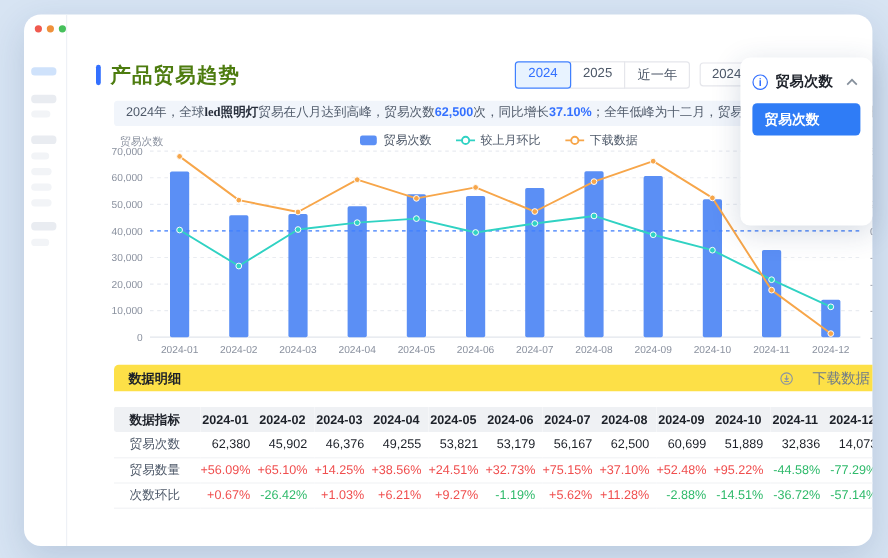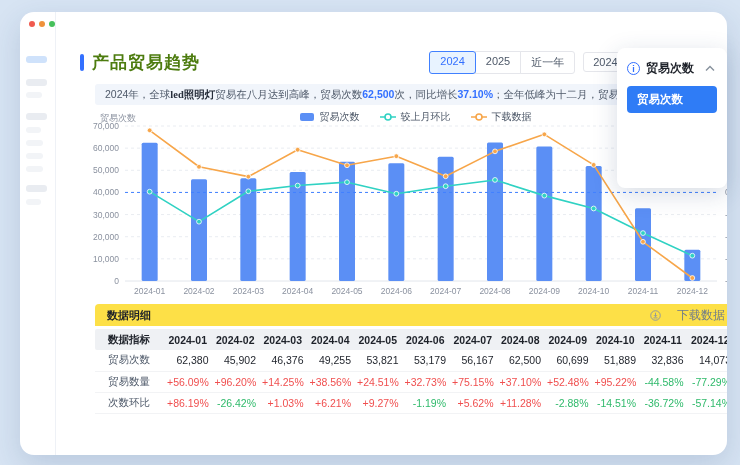"数据指标" table { margin-top: 3px -> 13px }
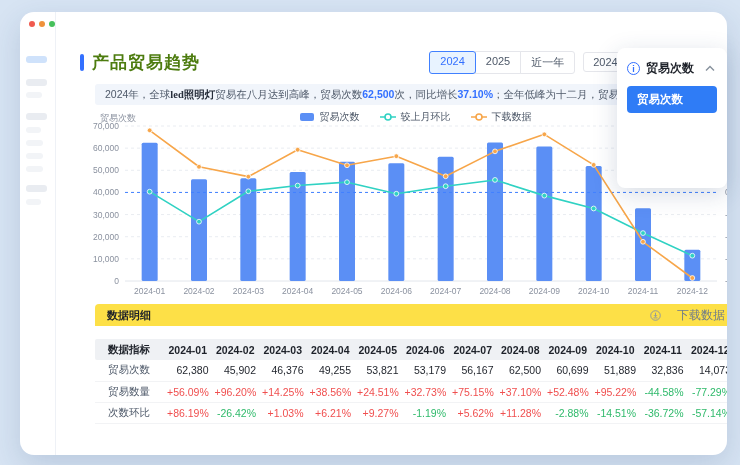"+96.20%" td.red { text: +96.20% -> +65.10% }
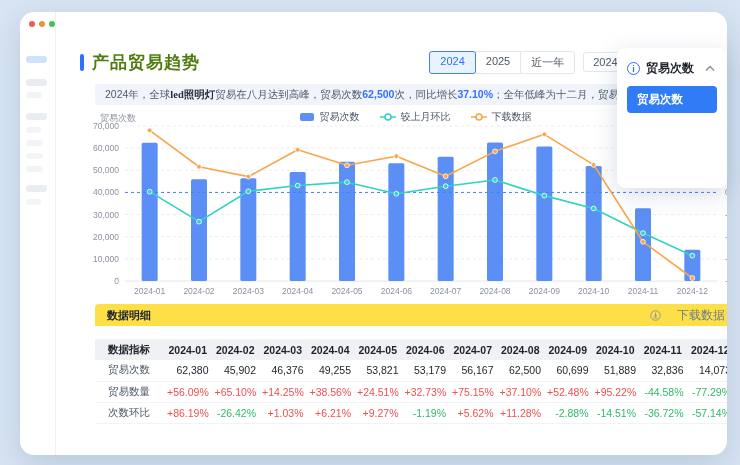"+86.19%" td.red { text: +86.19% -> +0.67% }
